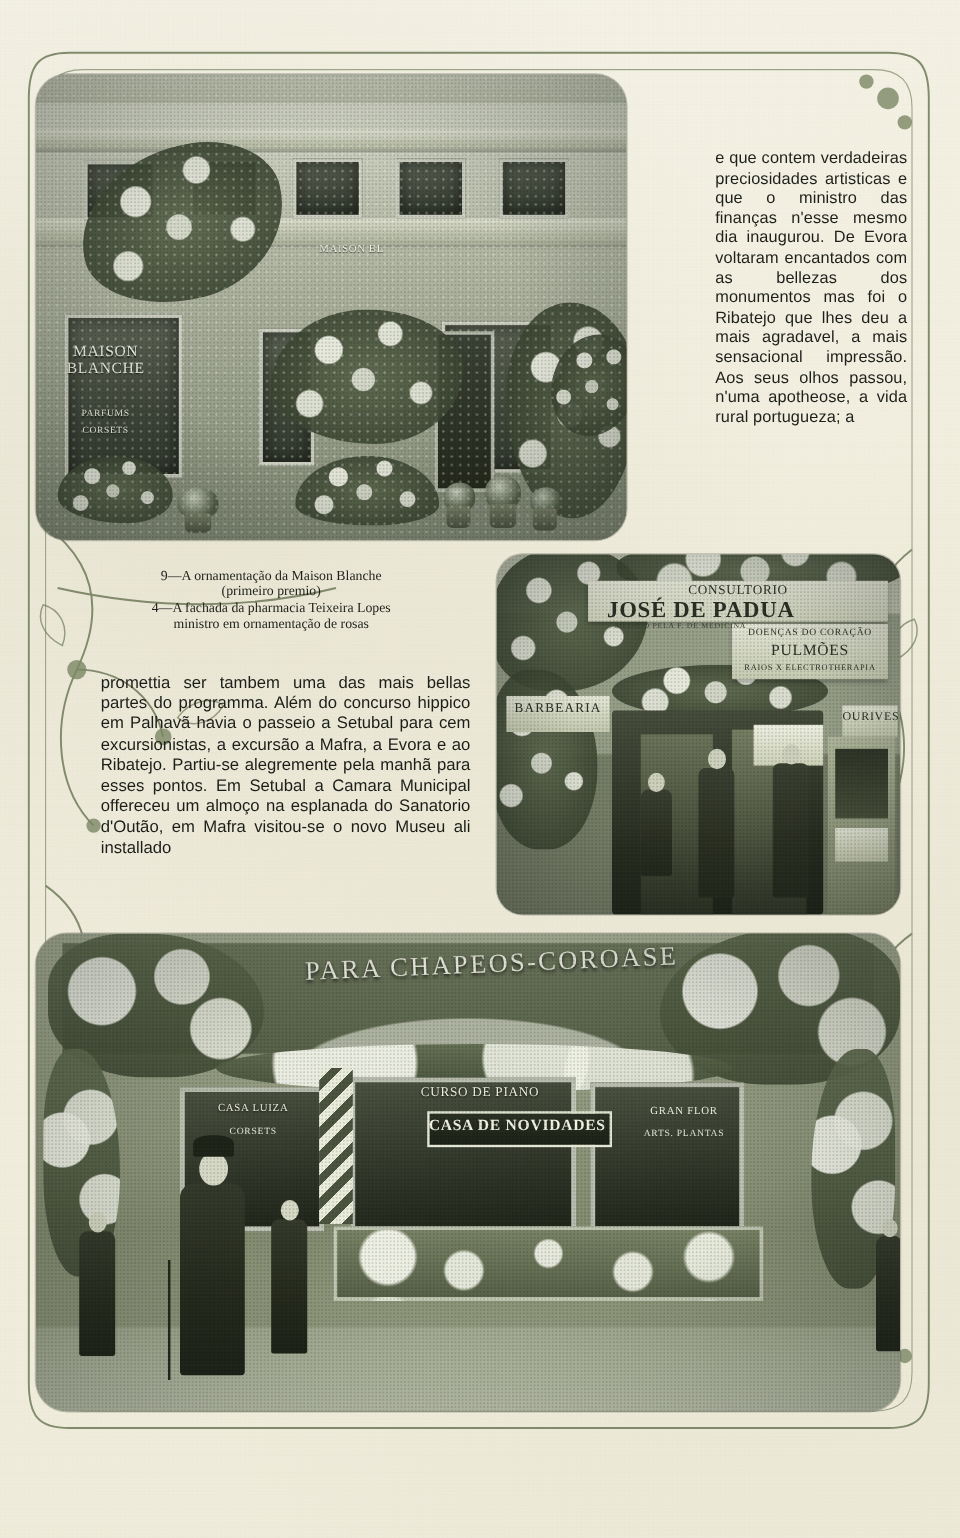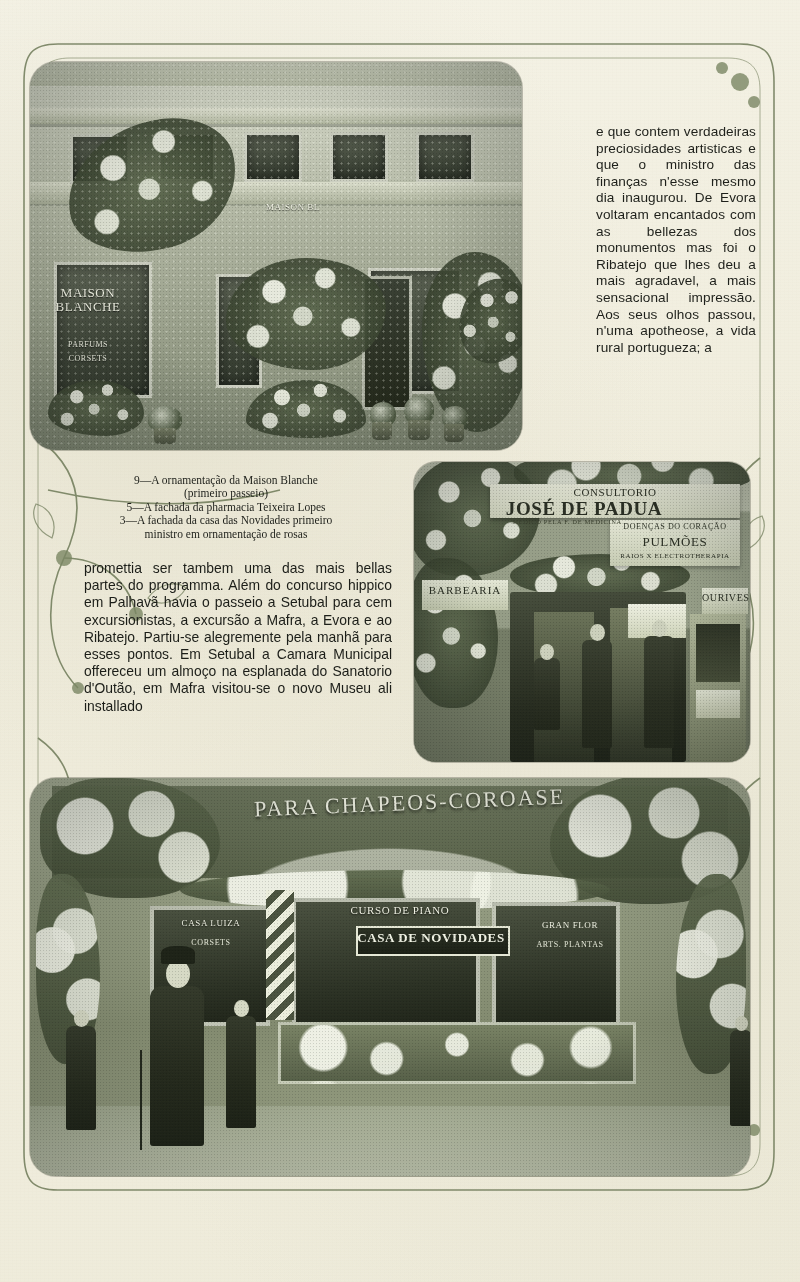"(primeiro passeio)" div { text: passeio -> premio }
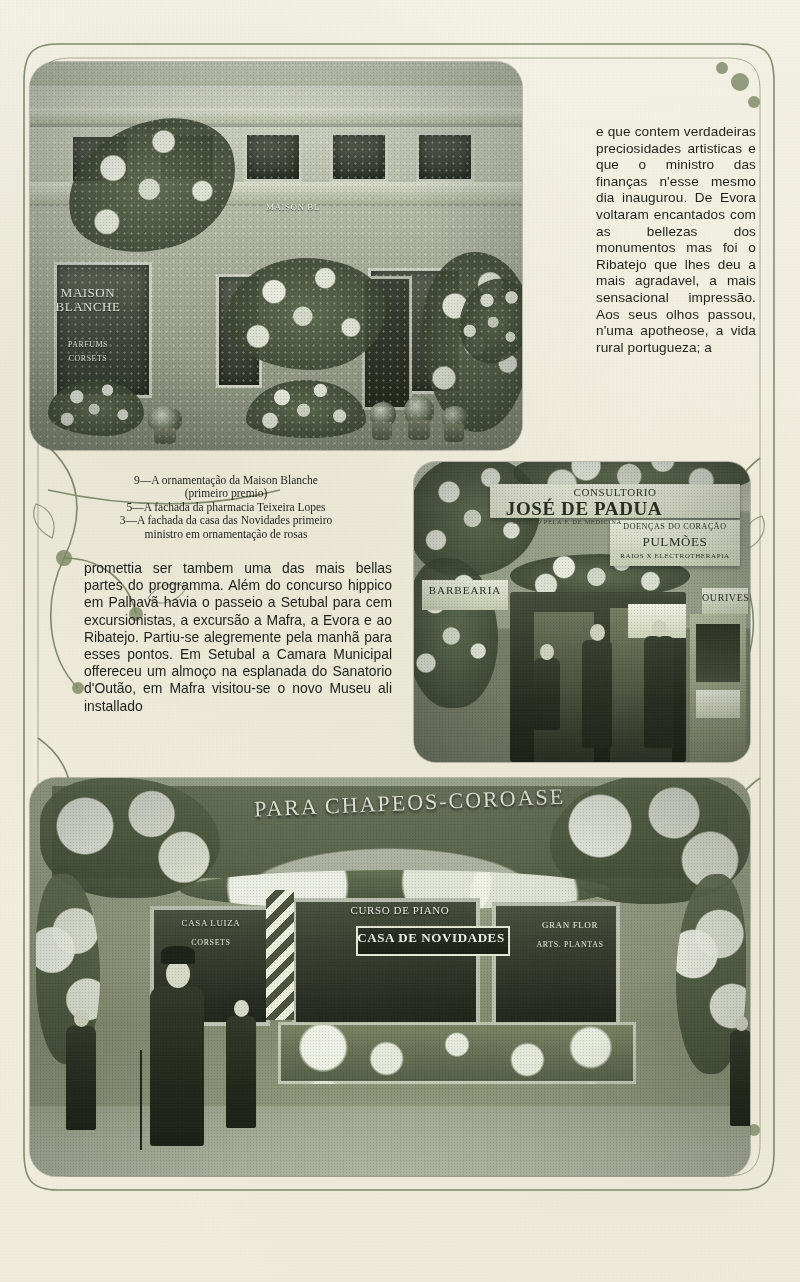"5—A fachada da pharmacia Teixeira" div { text: 5 -> 4 }
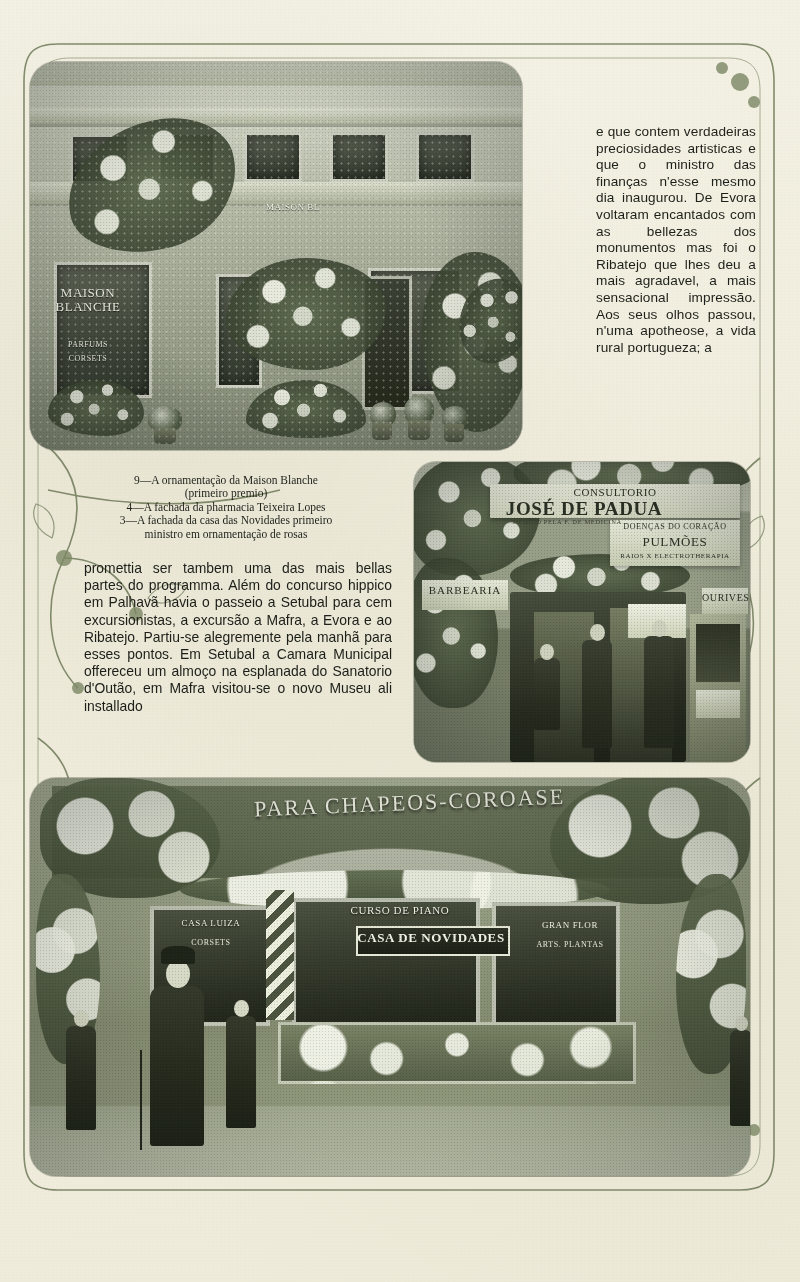"3—A fachada da casa das" div { html: <div>3—A fachada da casa das Novidades primeiro</div> -> none }
